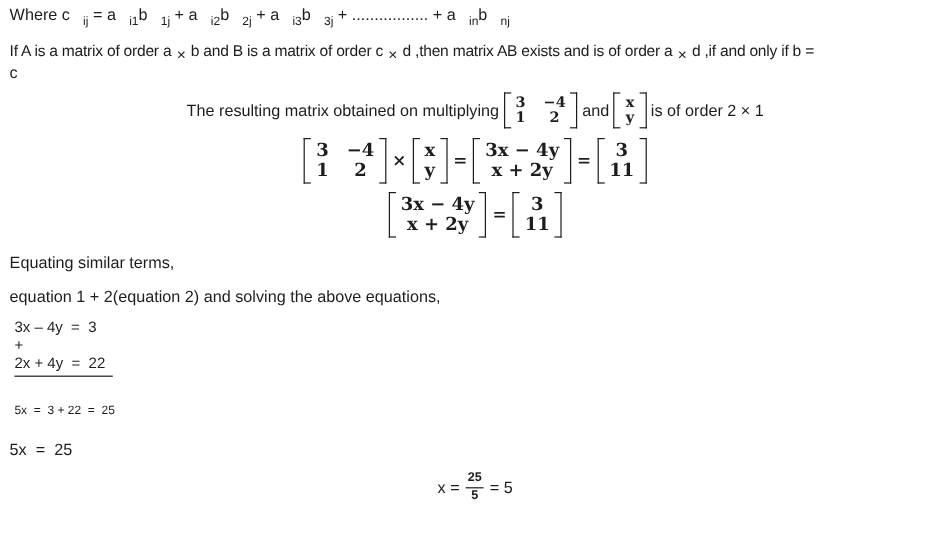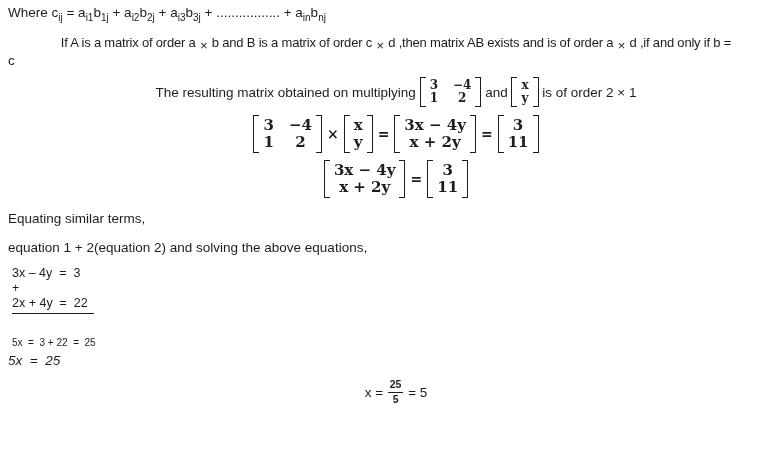"ij" sub { margin-left: none -> 11px }
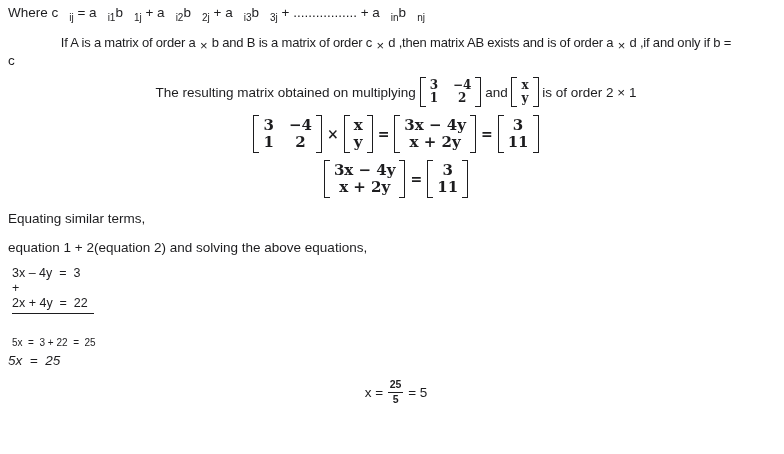"If A is a matrix" #r2 { text-align: center -> none }
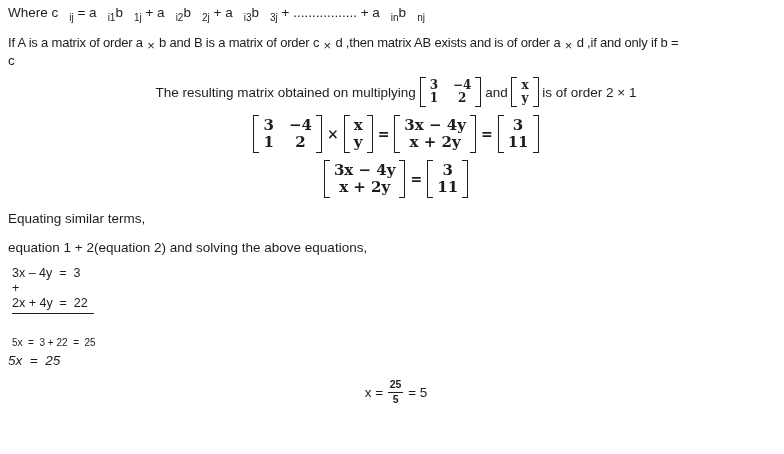"5x = 25" #r15 { font-style: italic -> none; margin-top: 0 -> 14px }
